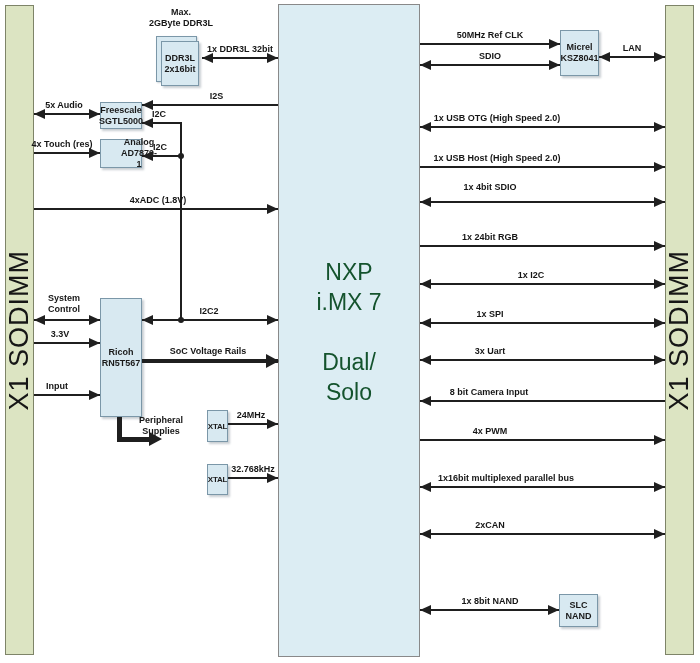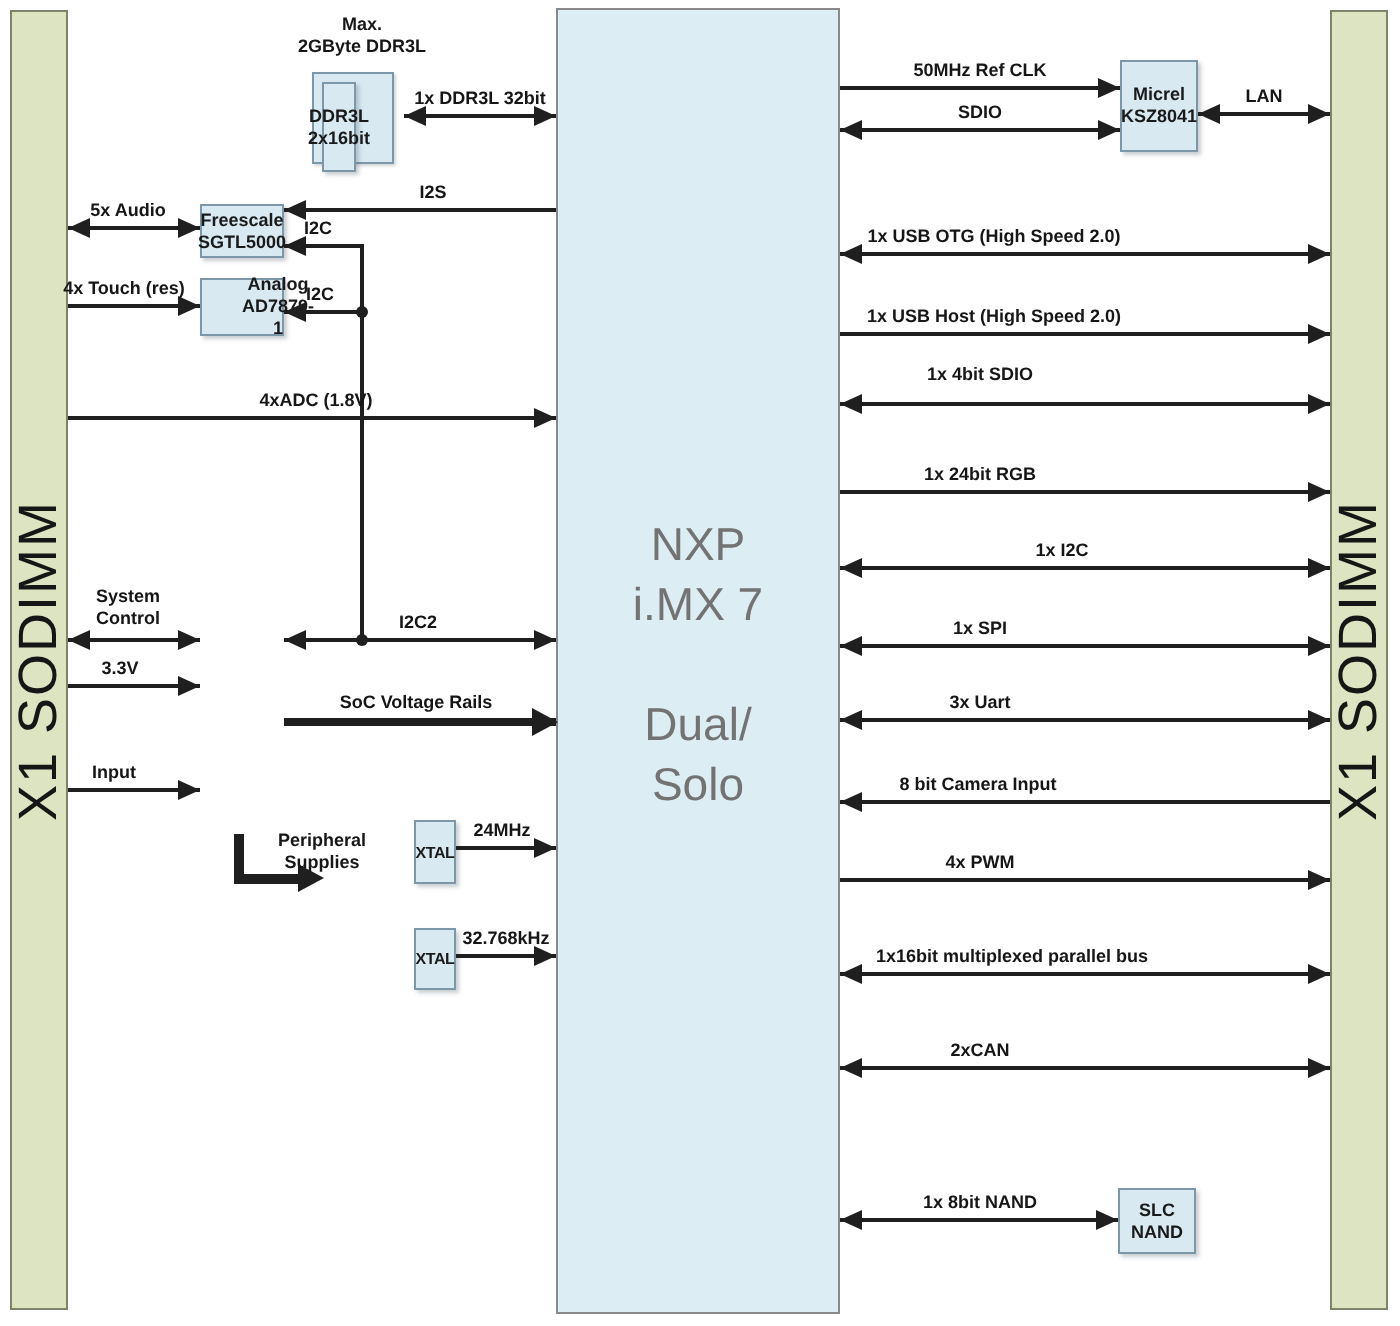"DDR3L" div.blk { width: 17px -> 38px }
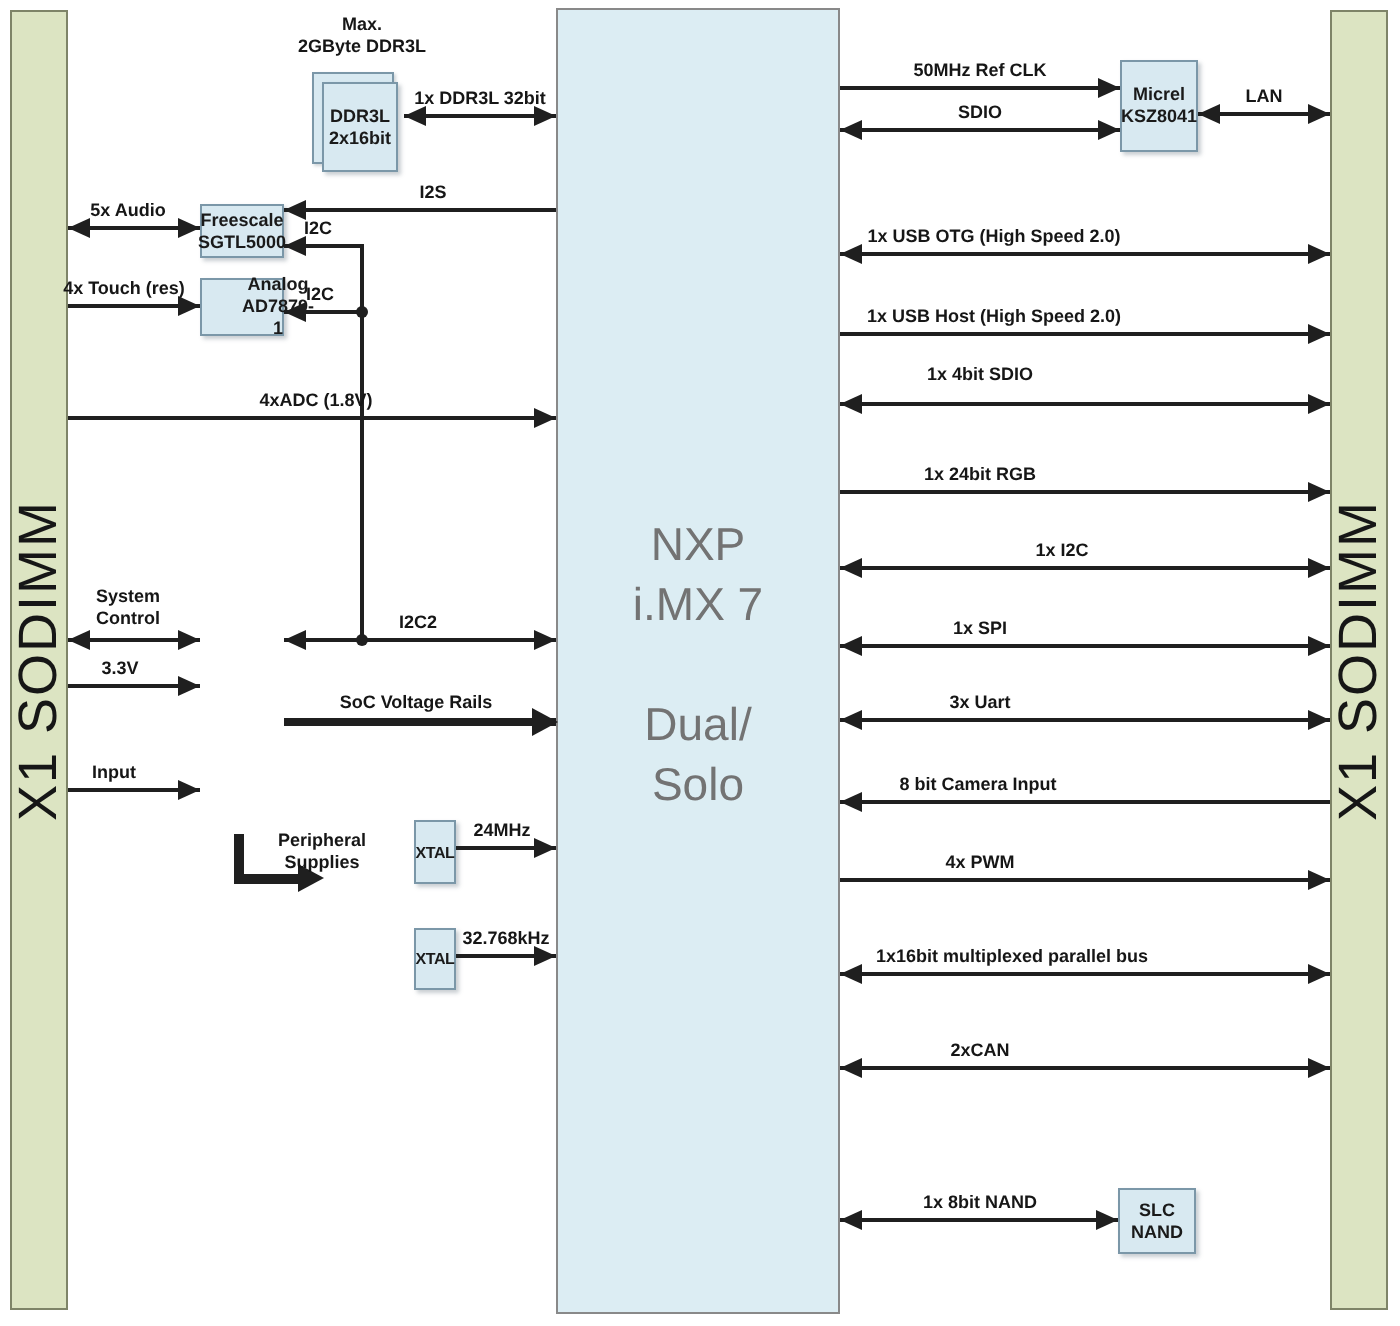"NXP" .soc .title { color: #737373 -> #14532d }
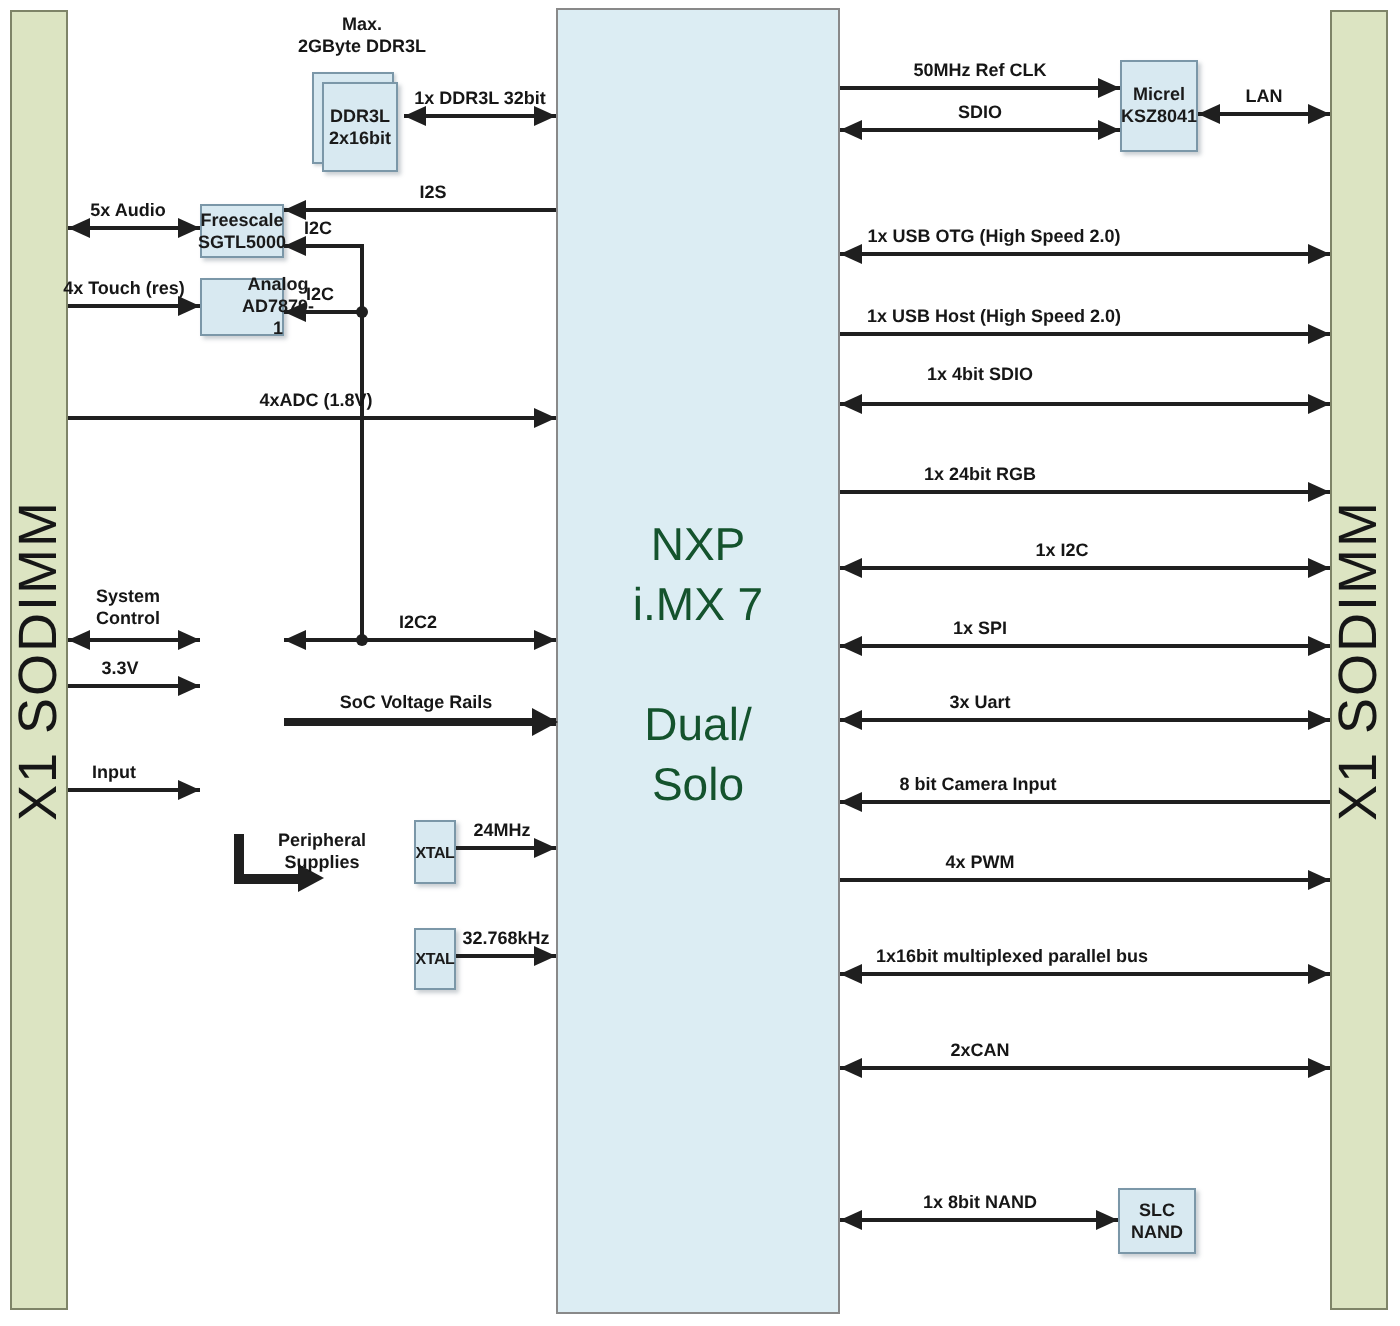"Ricoh" div.blk { html: none -> <div>Ricoh RN5T567</div> }
